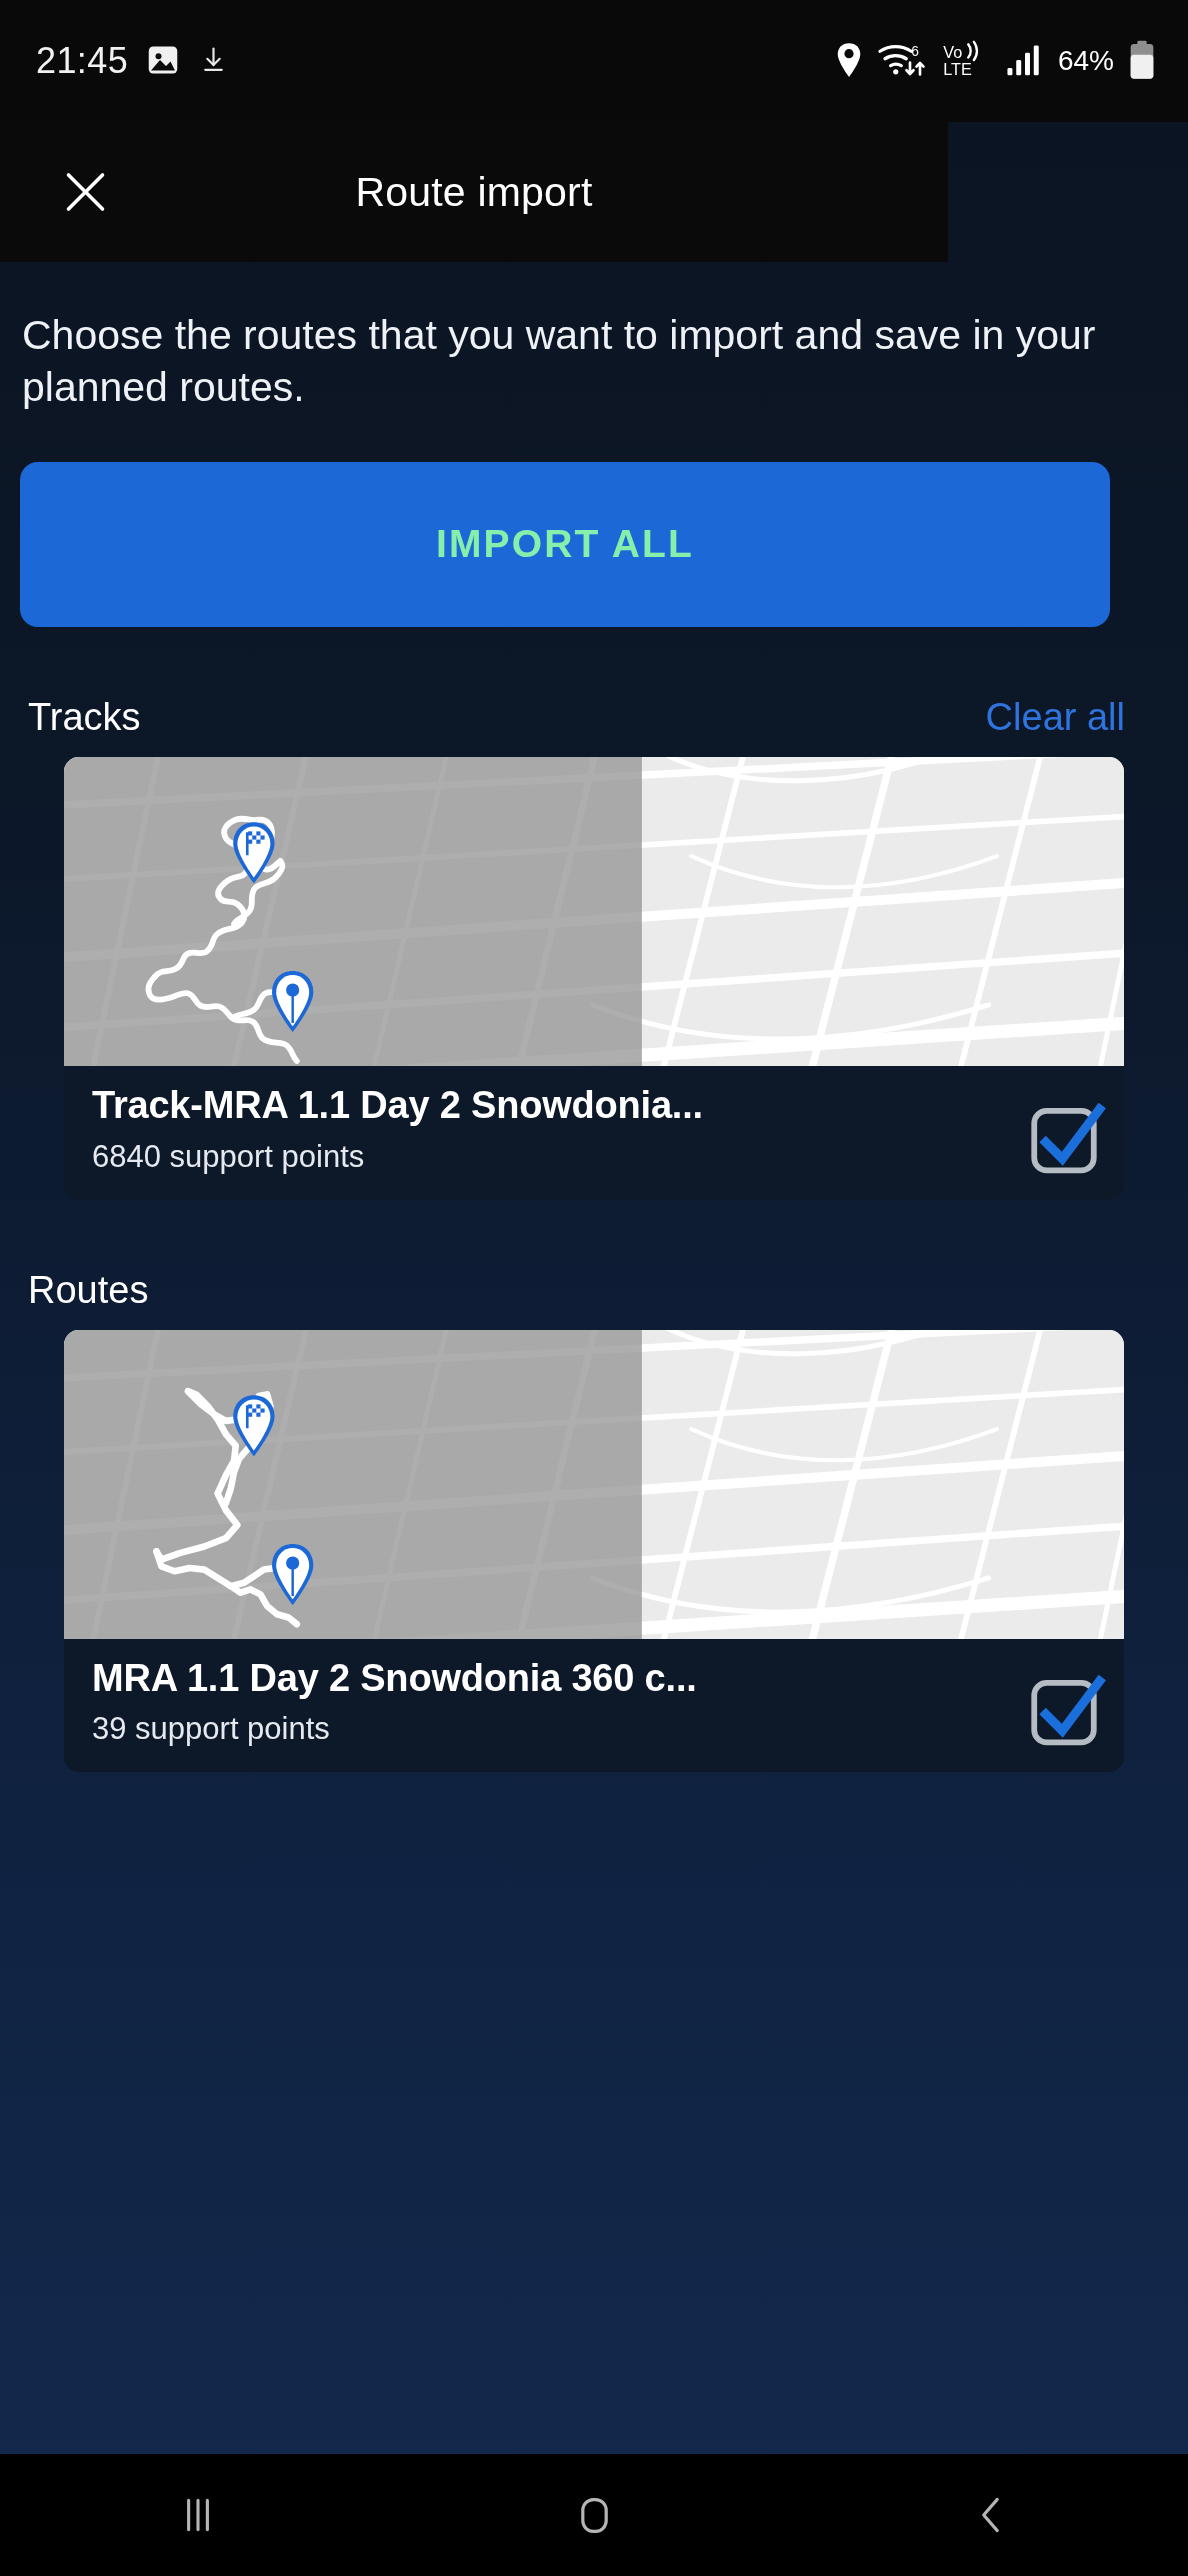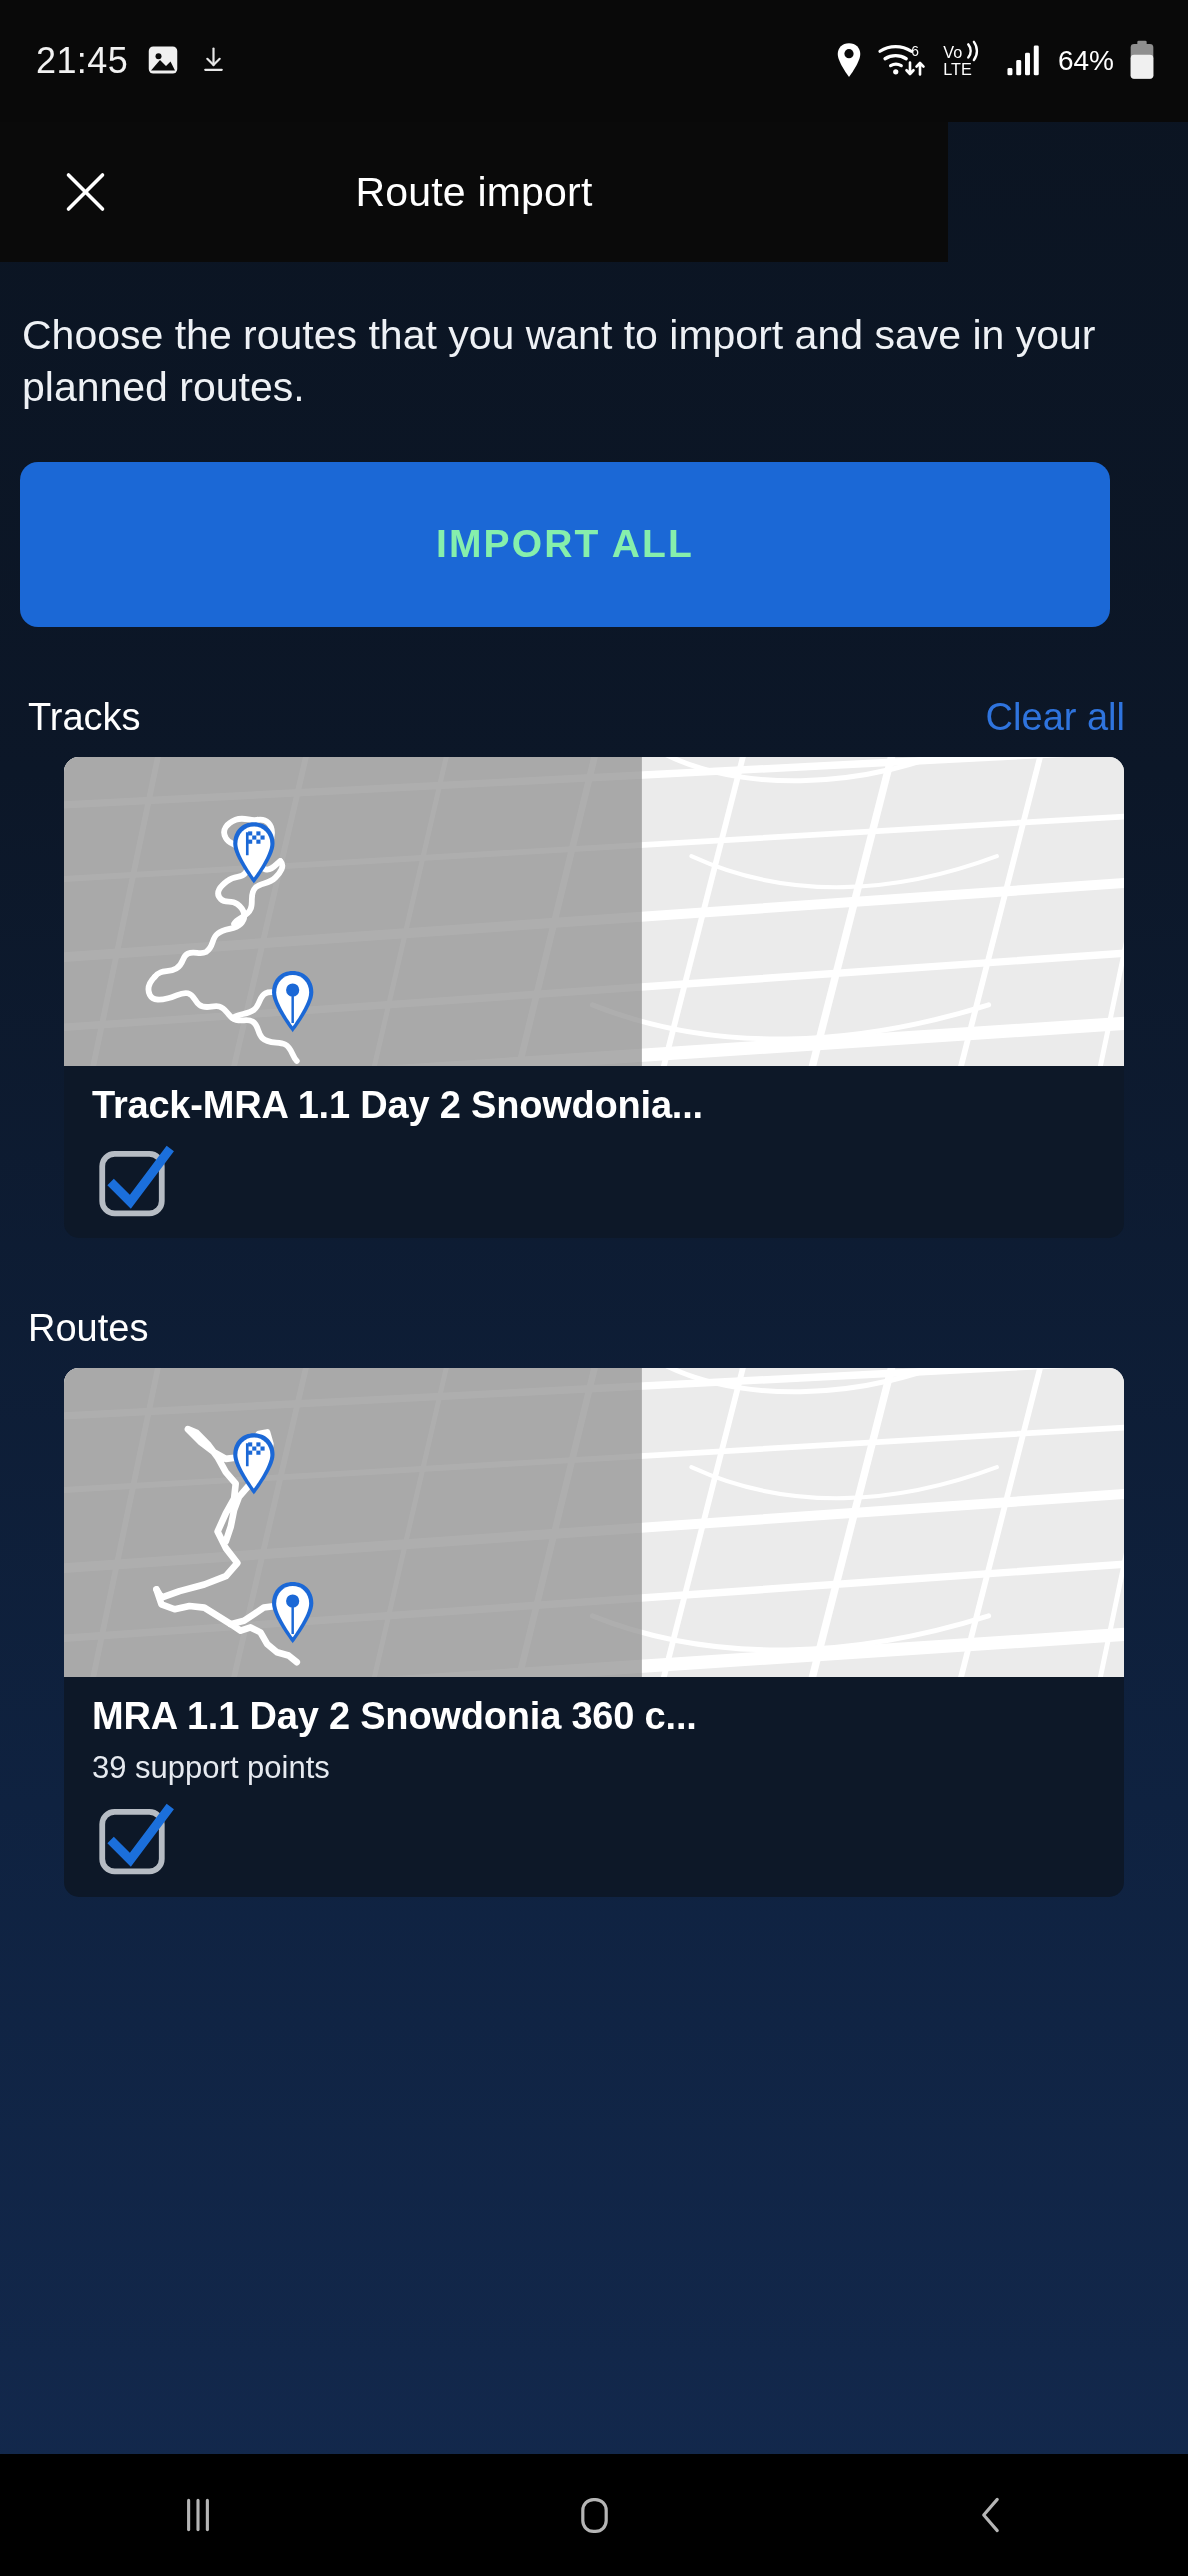"Track-MRA 1.1 Day 2 Snowdonia..." .card-body { flex-direction: column -> none }
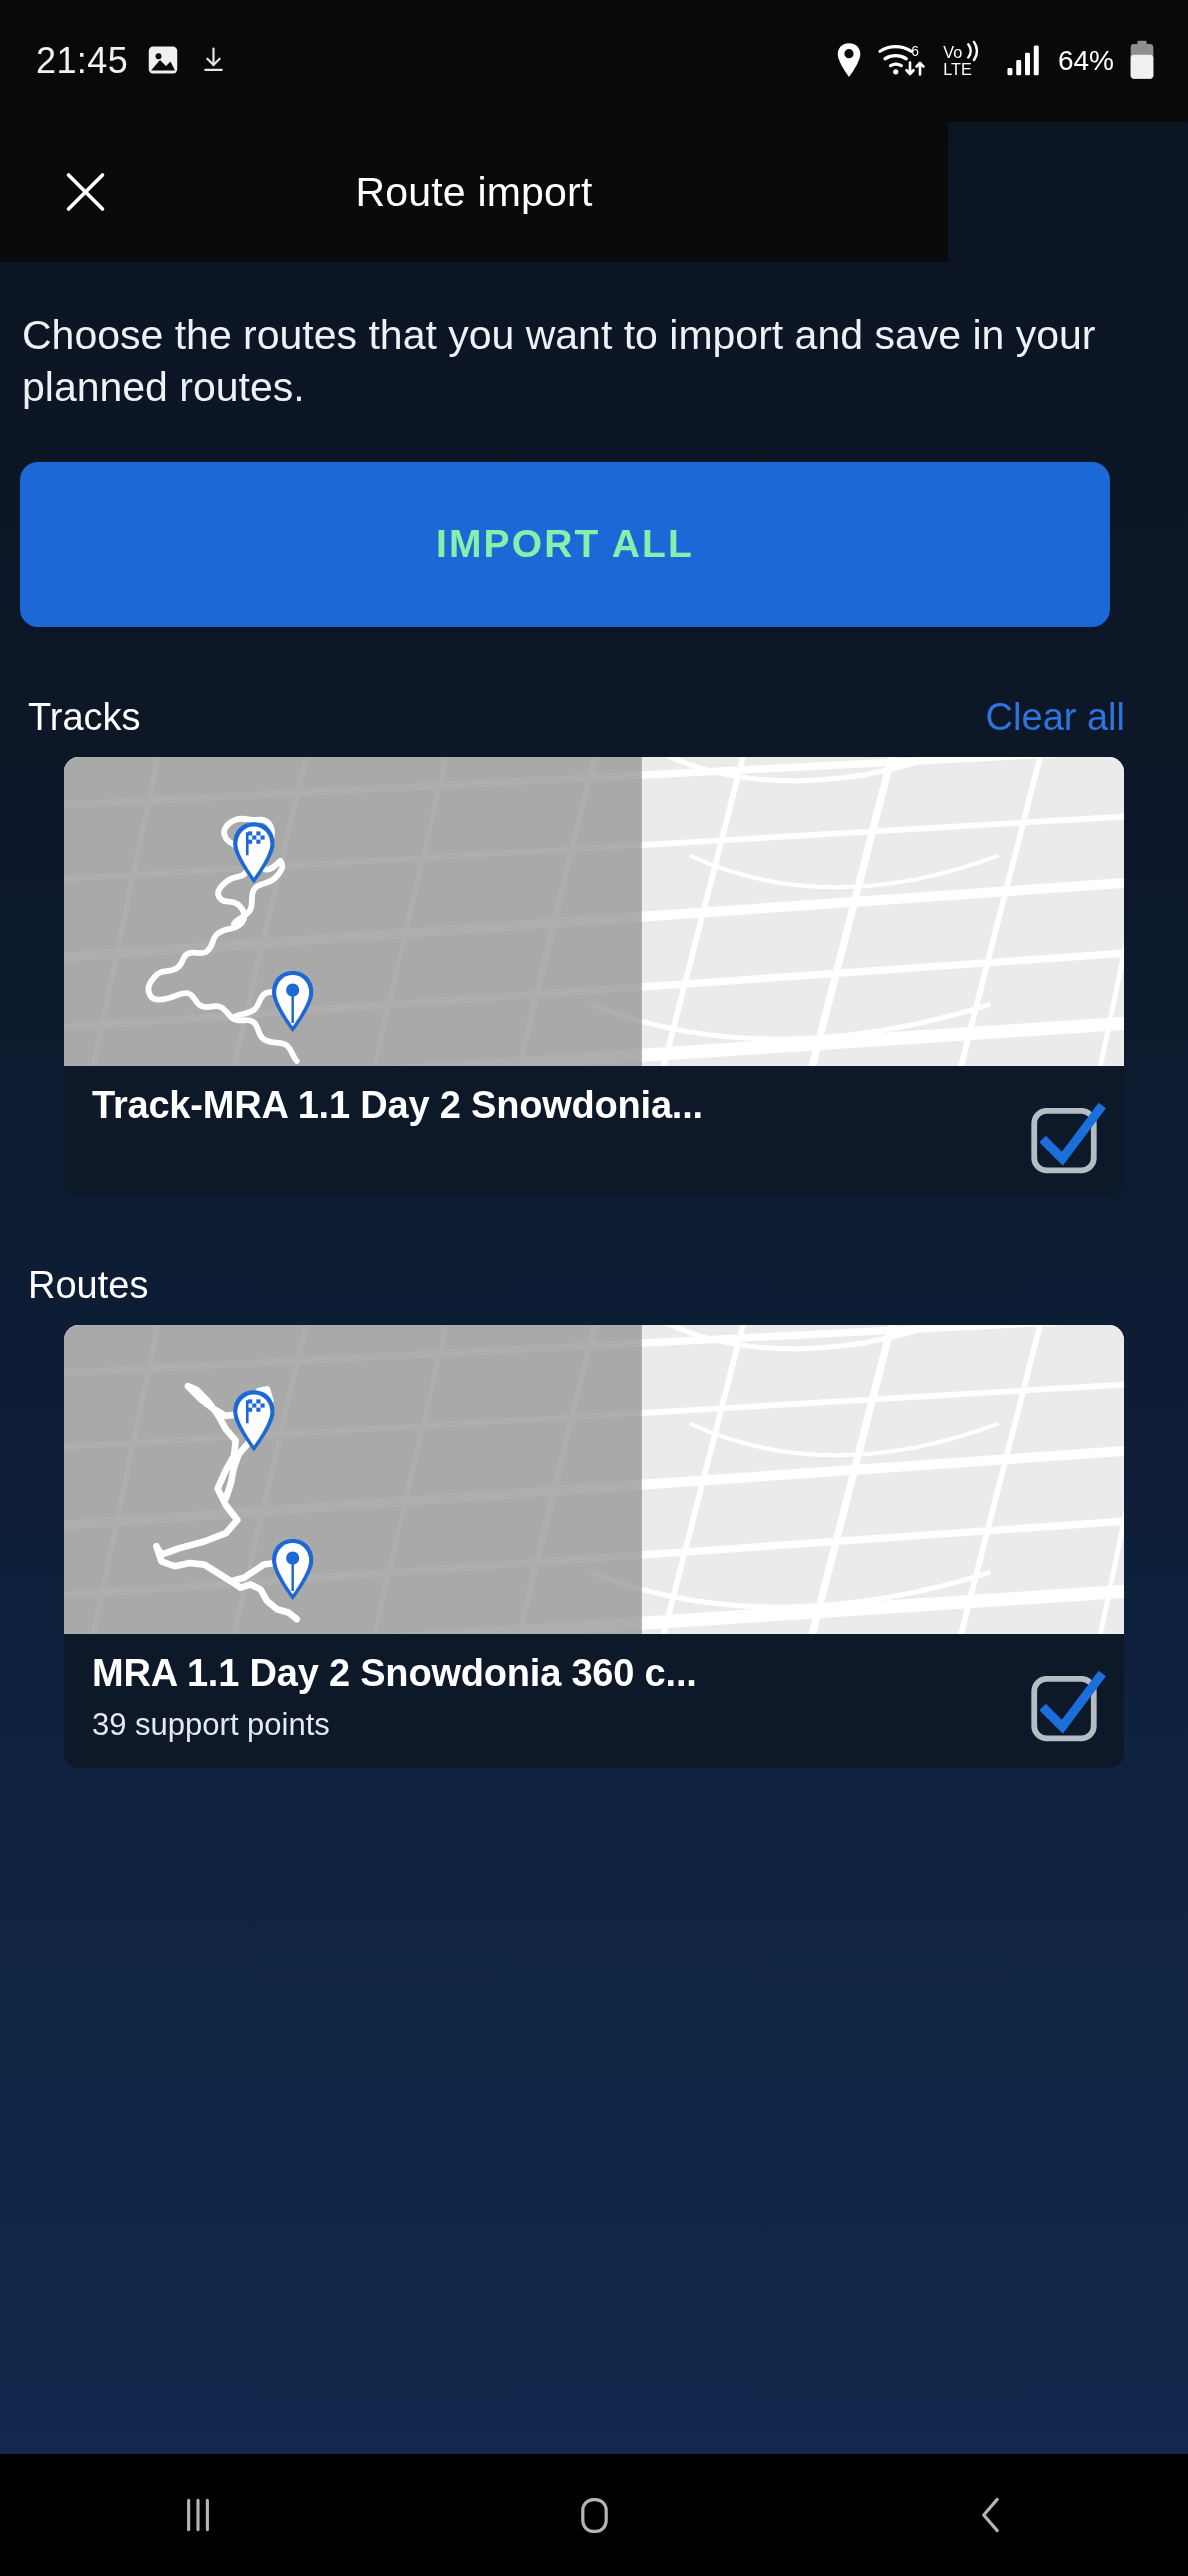"6840 support points" div.card-sub { html: none -> <div>6840 support points</div> }
